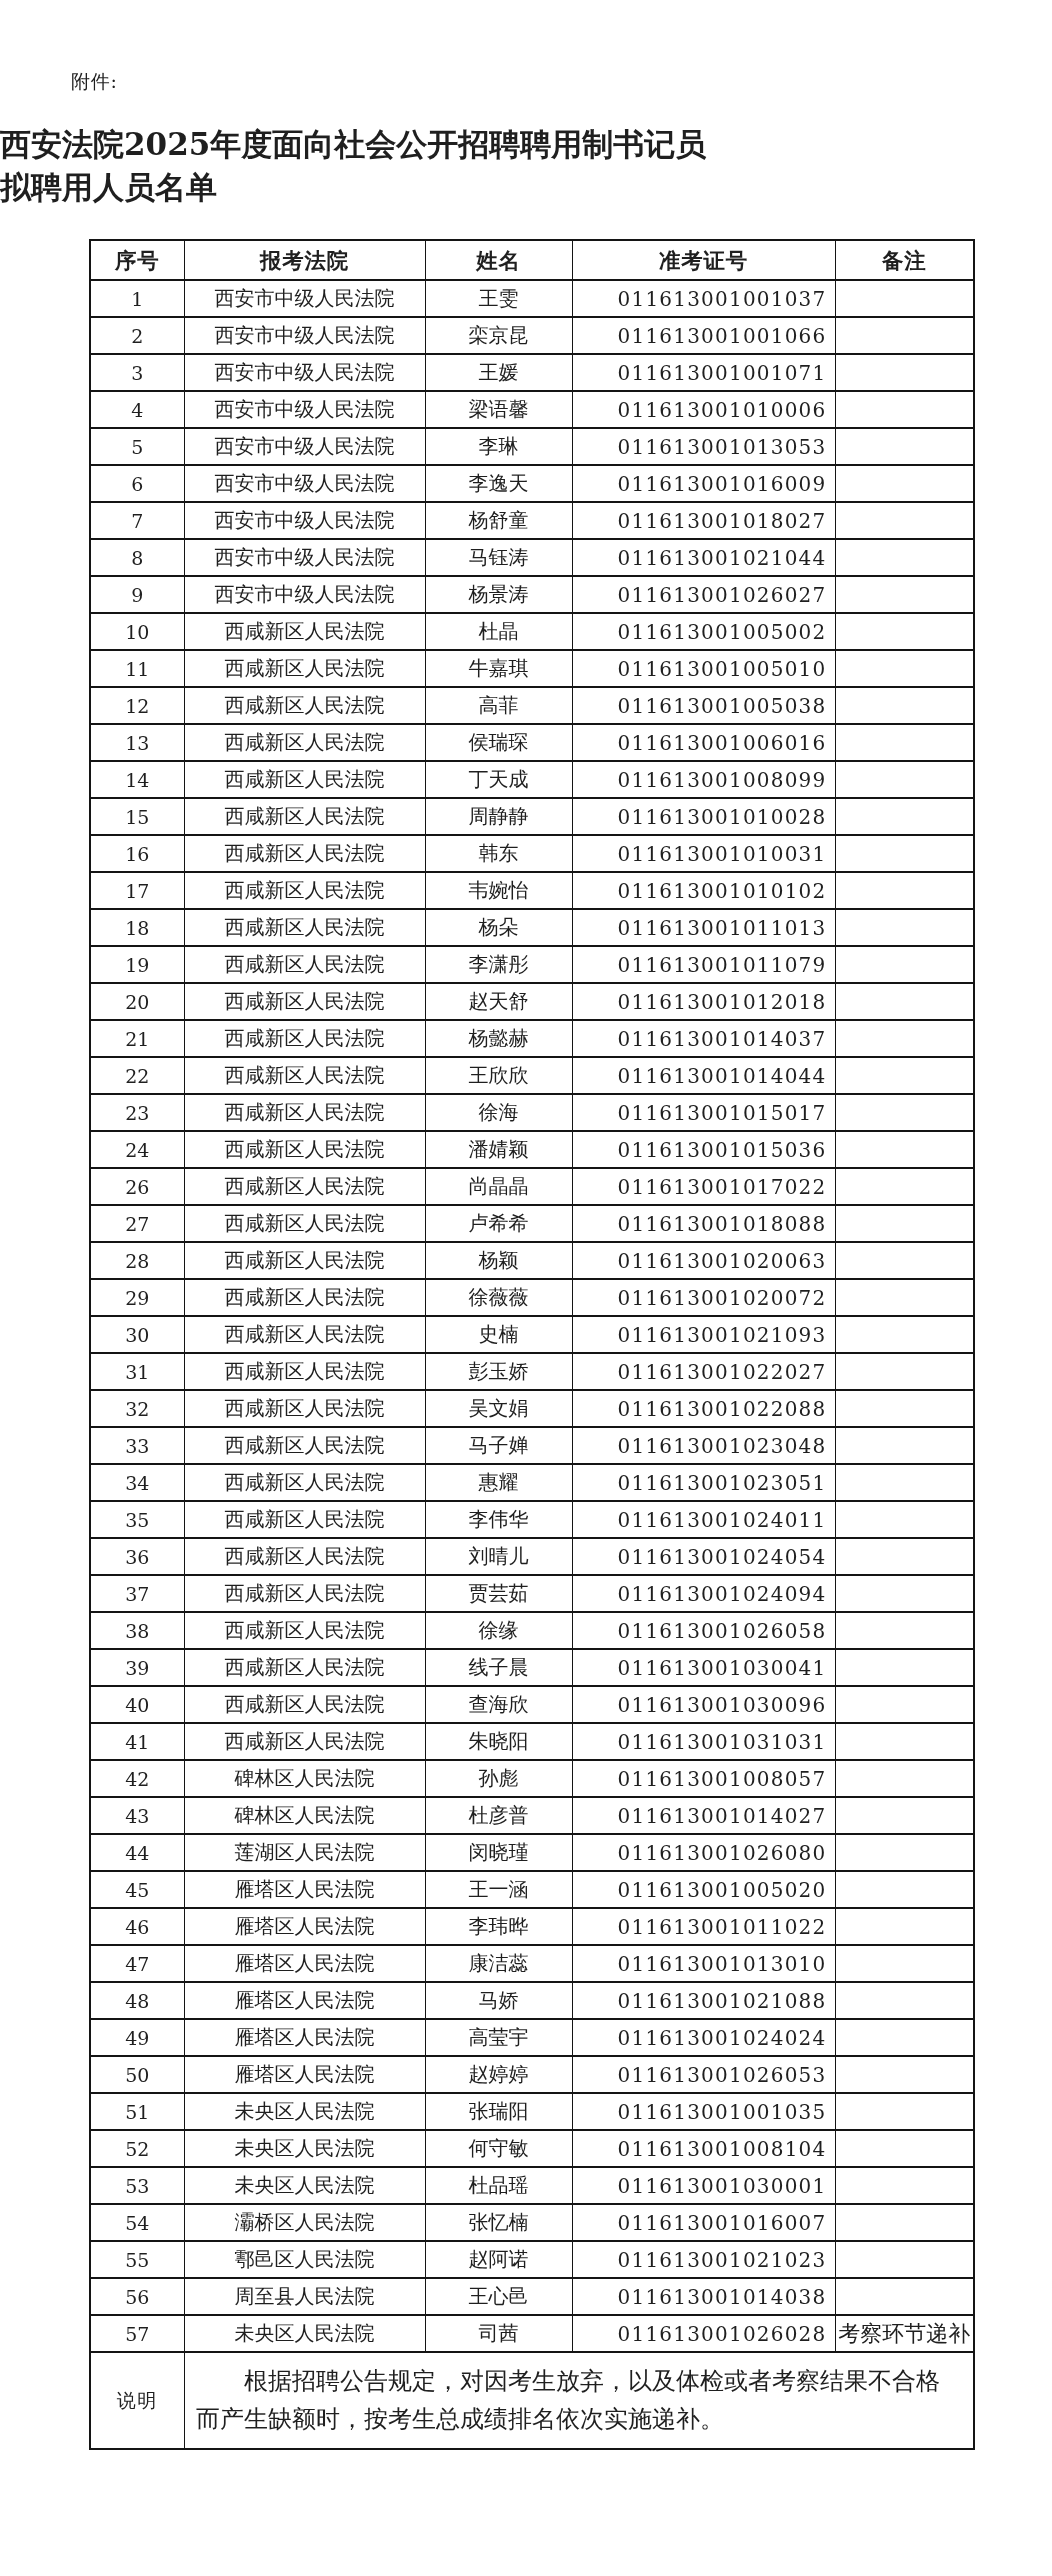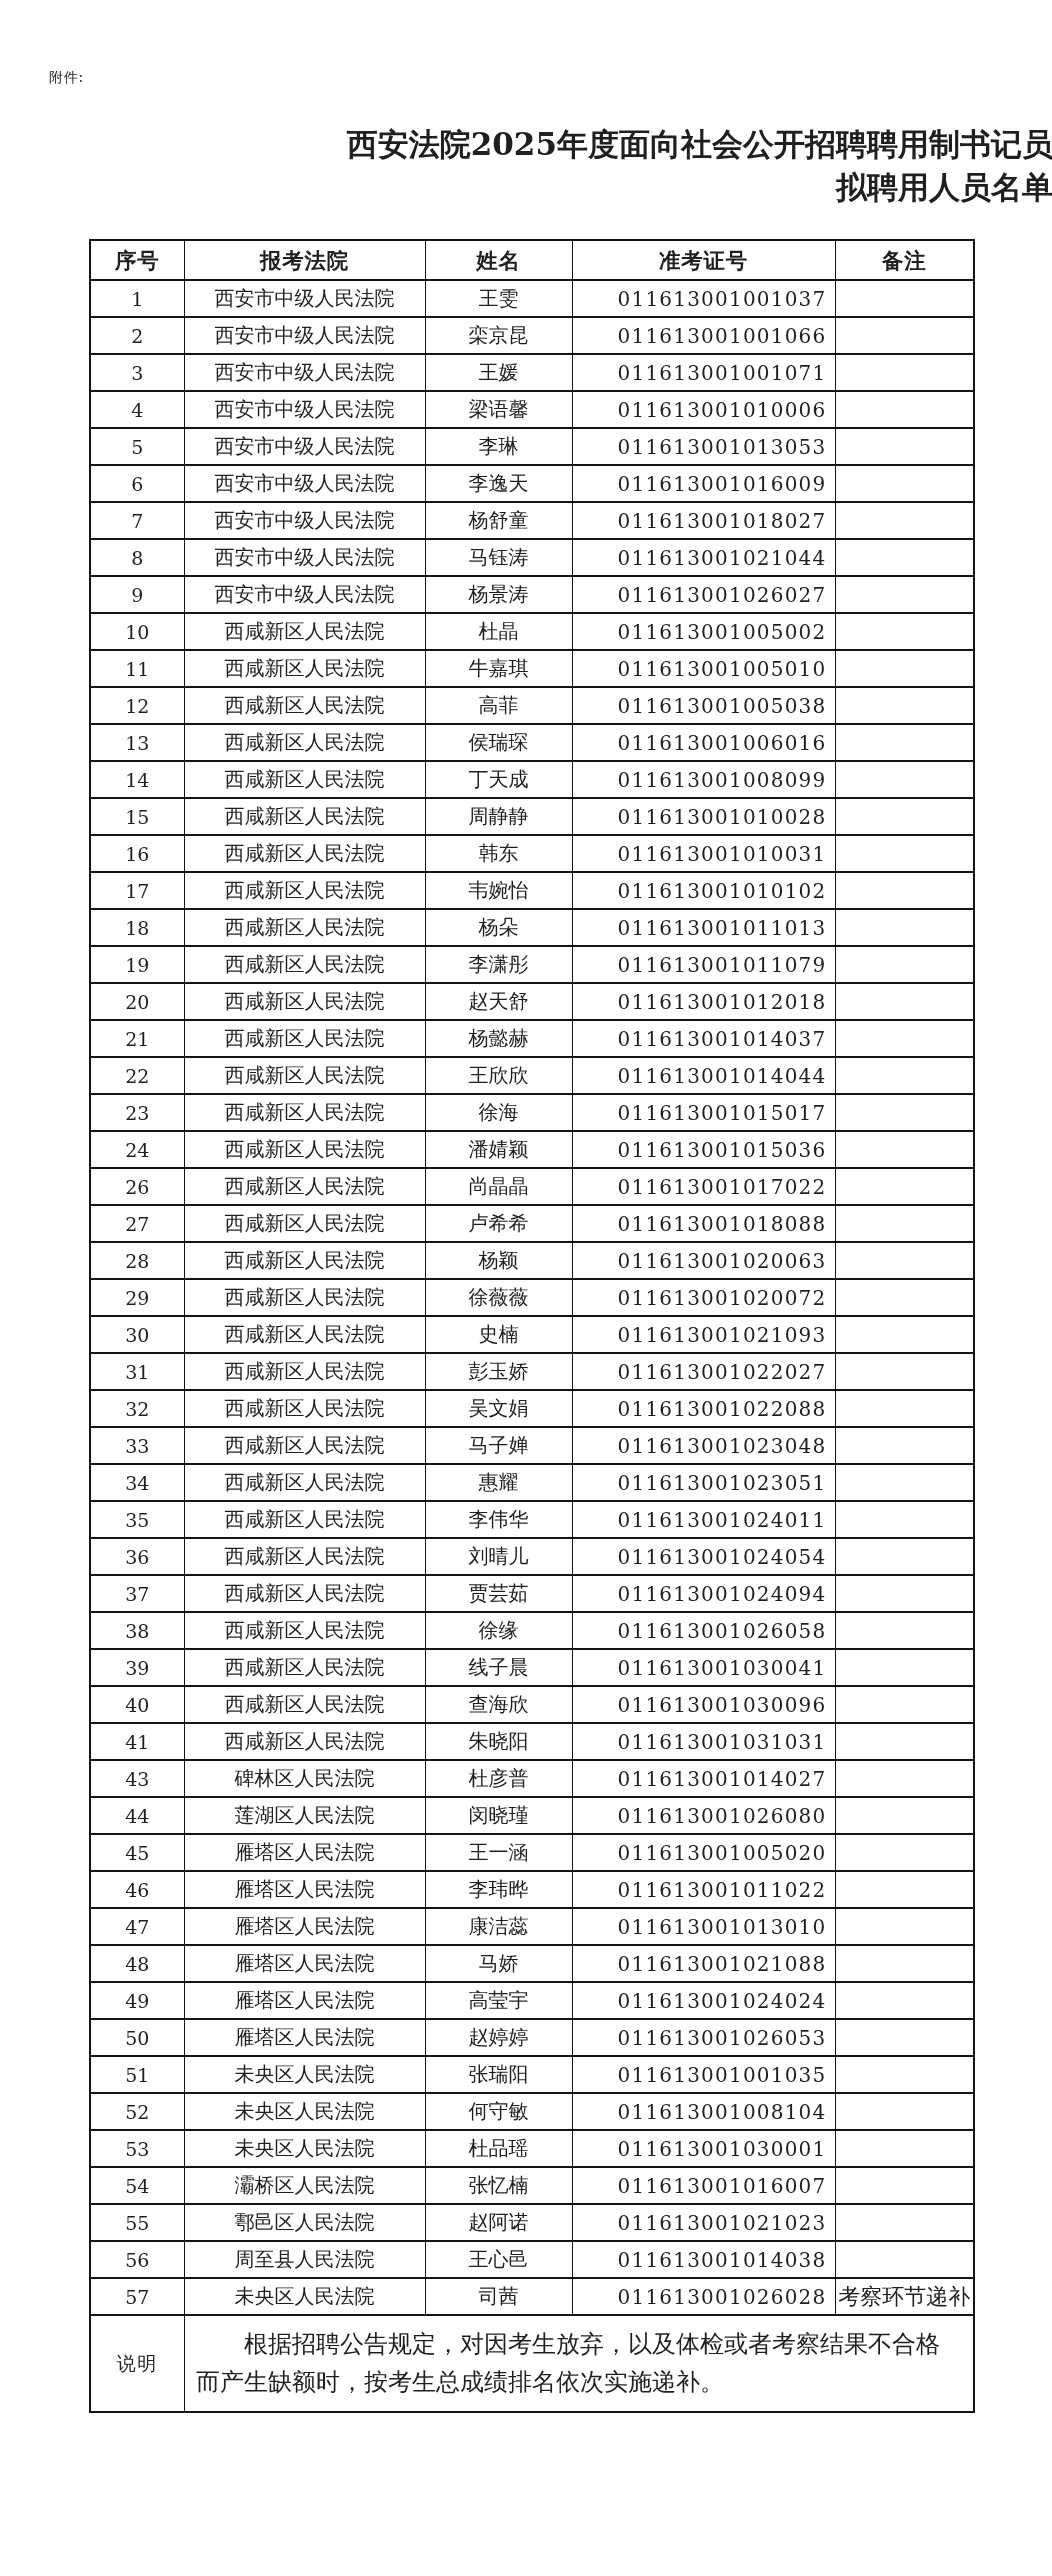"附件:" .attachment { font-size: 14px -> 19px; left: 49px -> 71px }
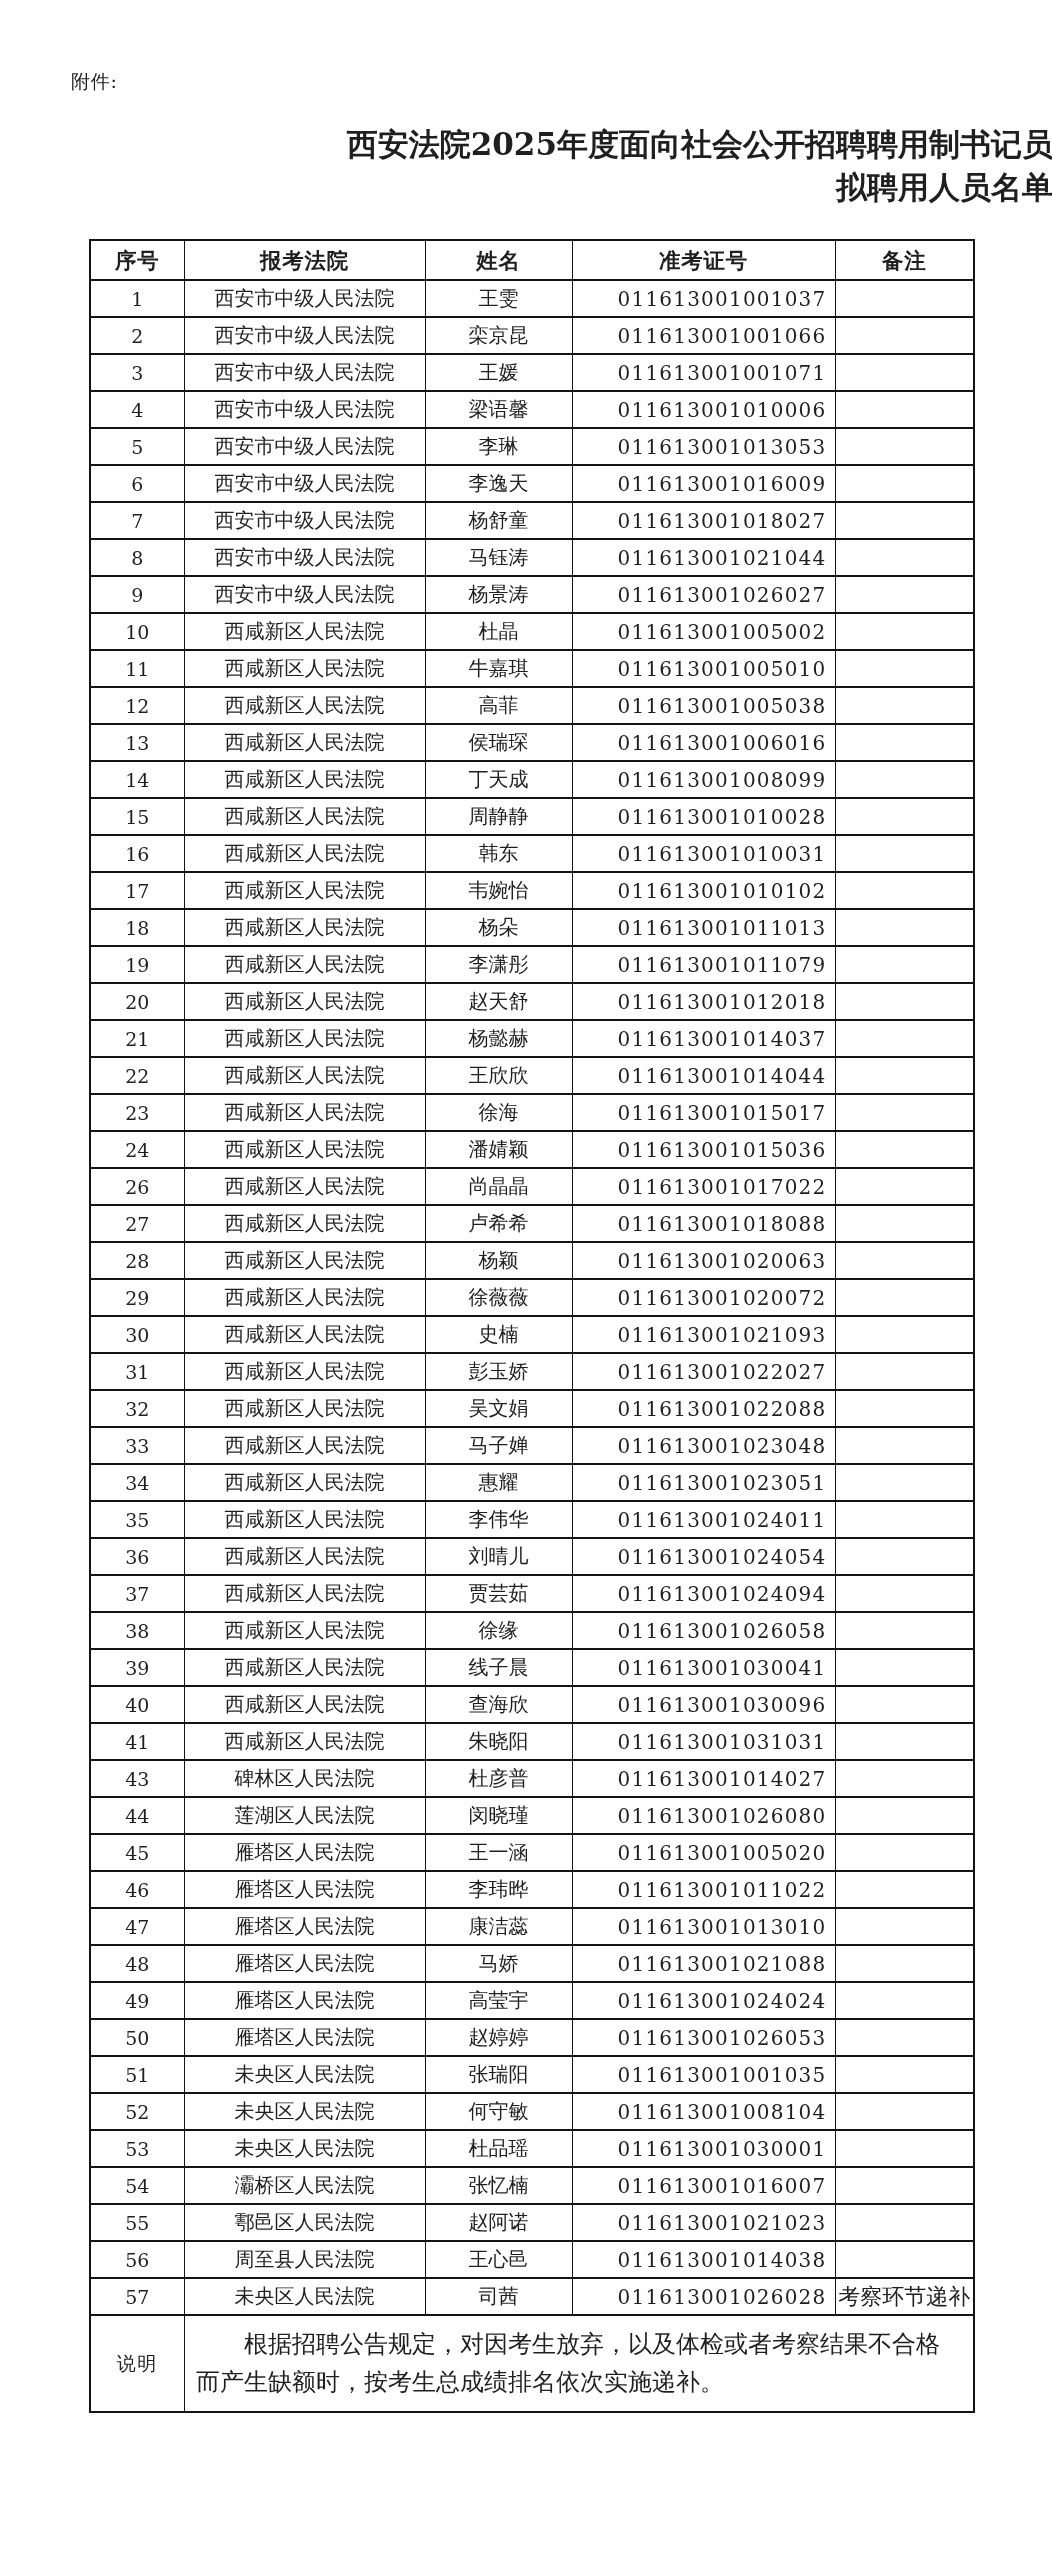"西安法院2025年度面向社会公开招聘聘用制书记员" .title { text-align: right -> left }
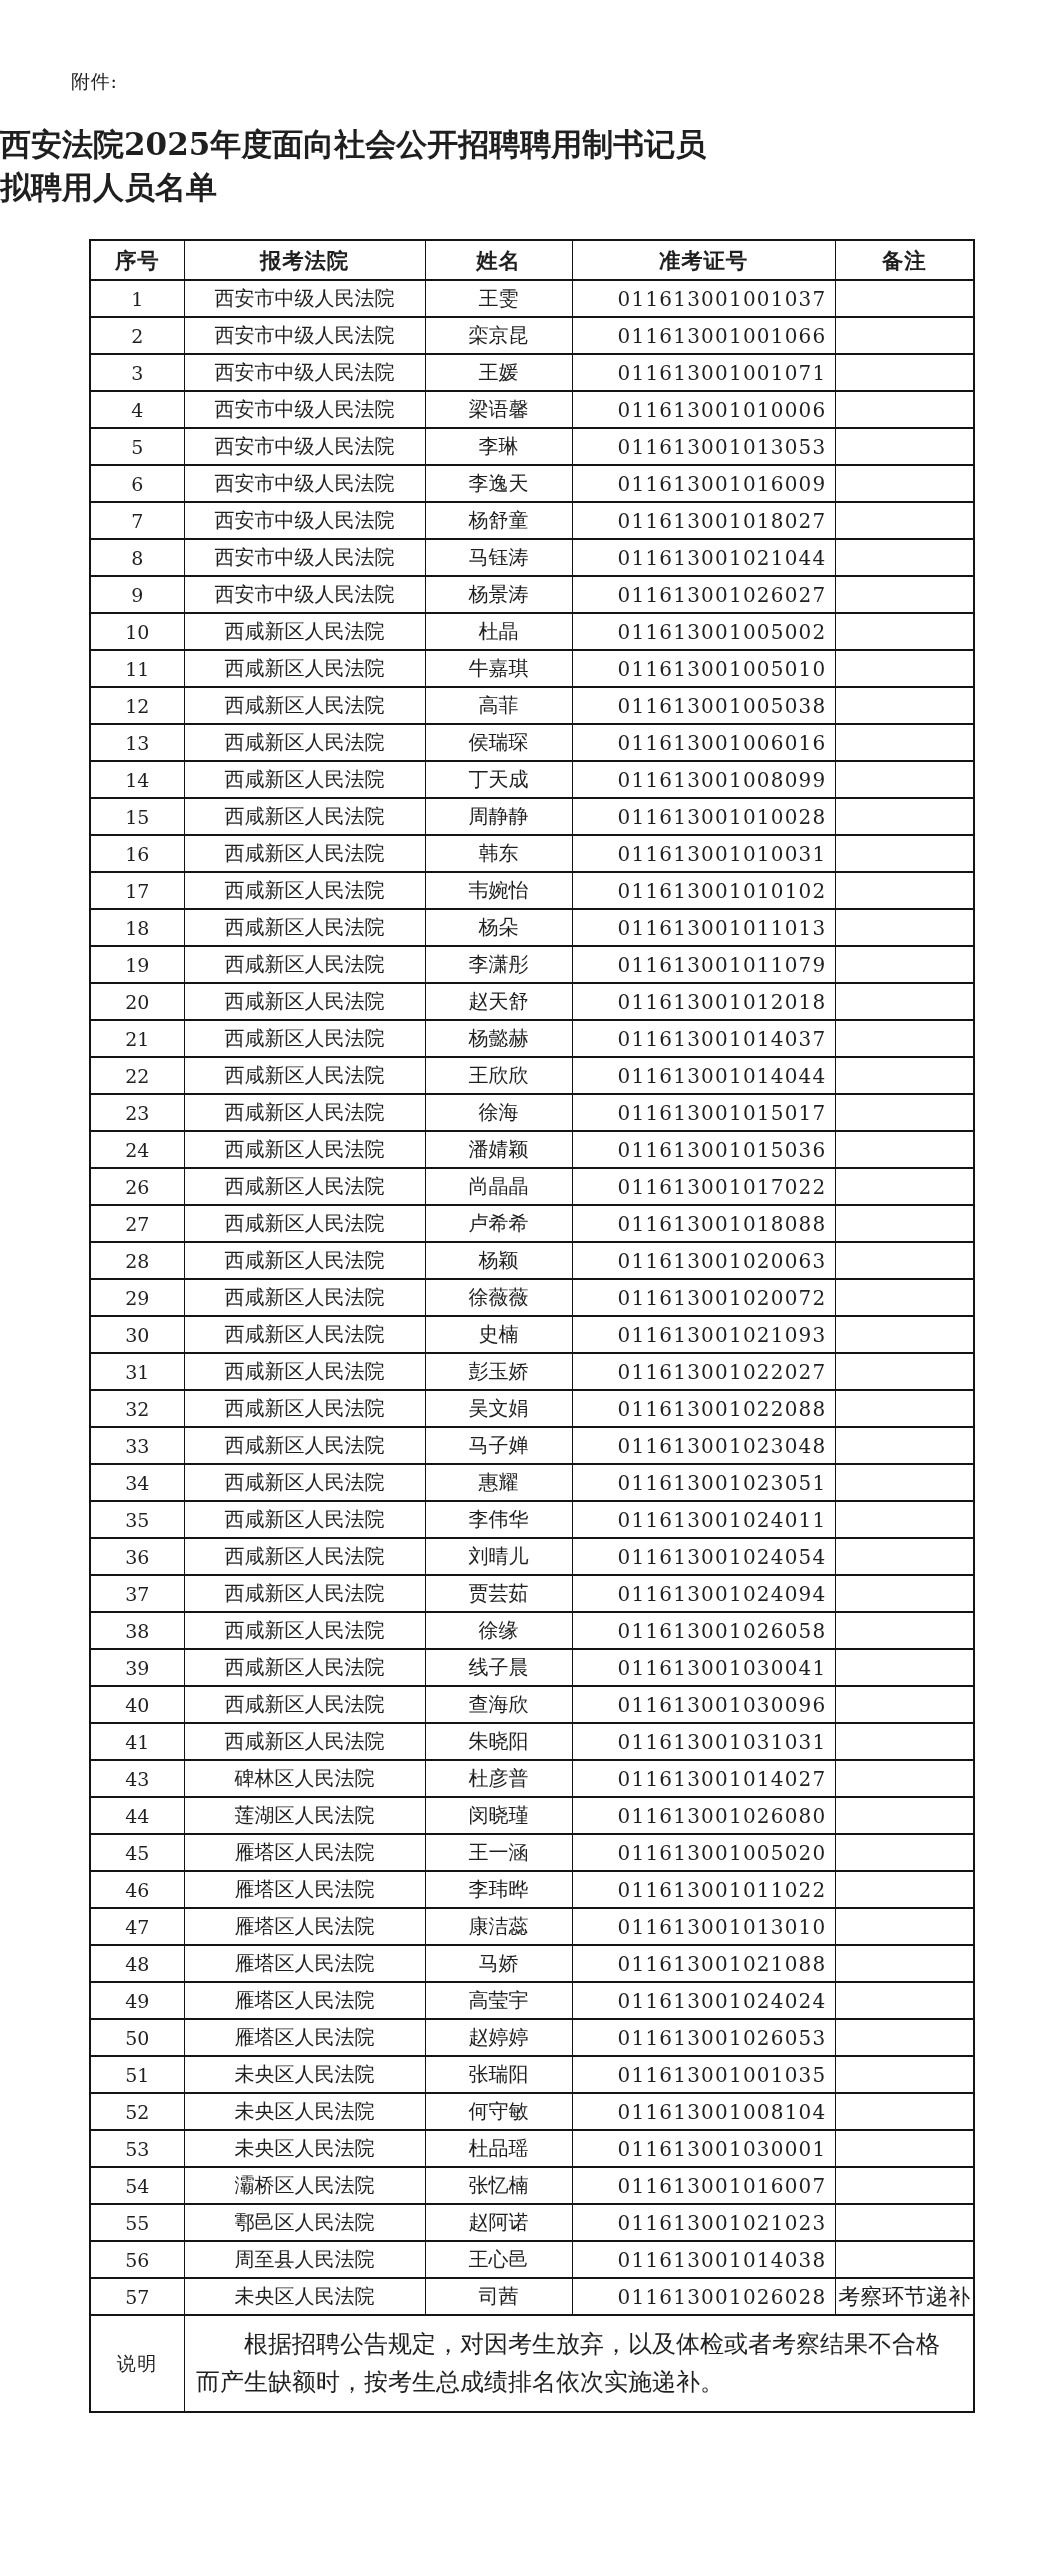"42" tr { html: none -> <tr> <td>42</td> <td>碑林区人民法院</td> <td>孙彪</td> <td>011613001008057</td> <td></td> </tr> }
